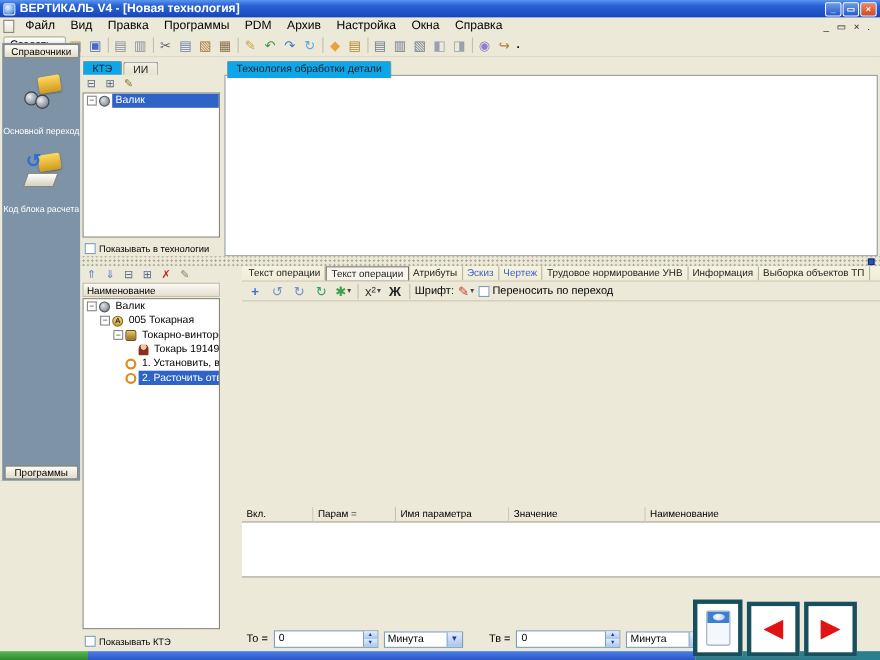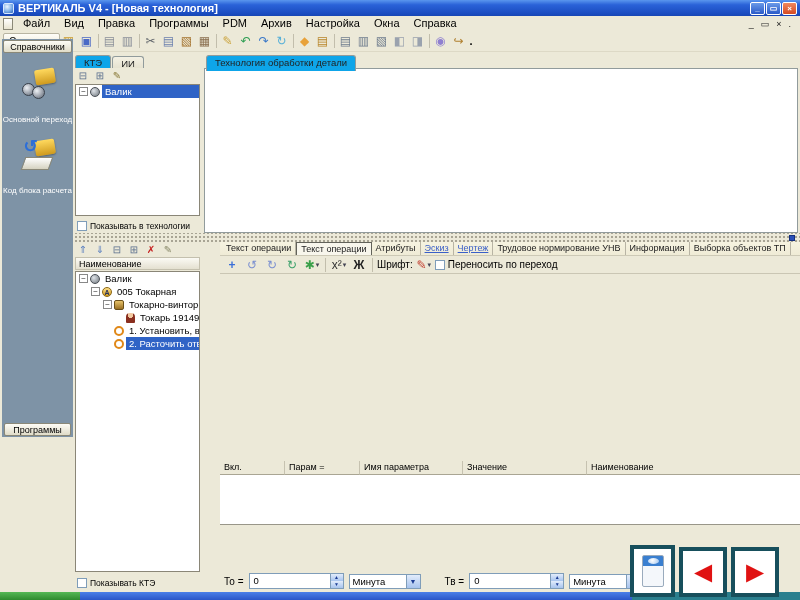"Эскиз" .ttab.link { text-decoration: underline -> none }
